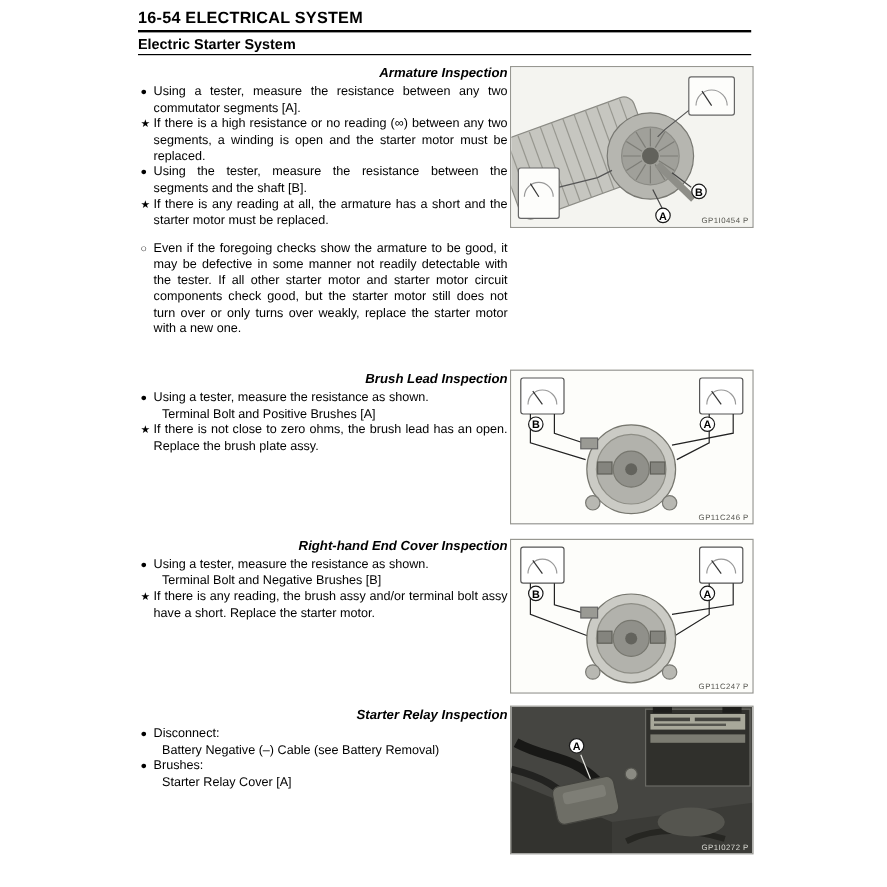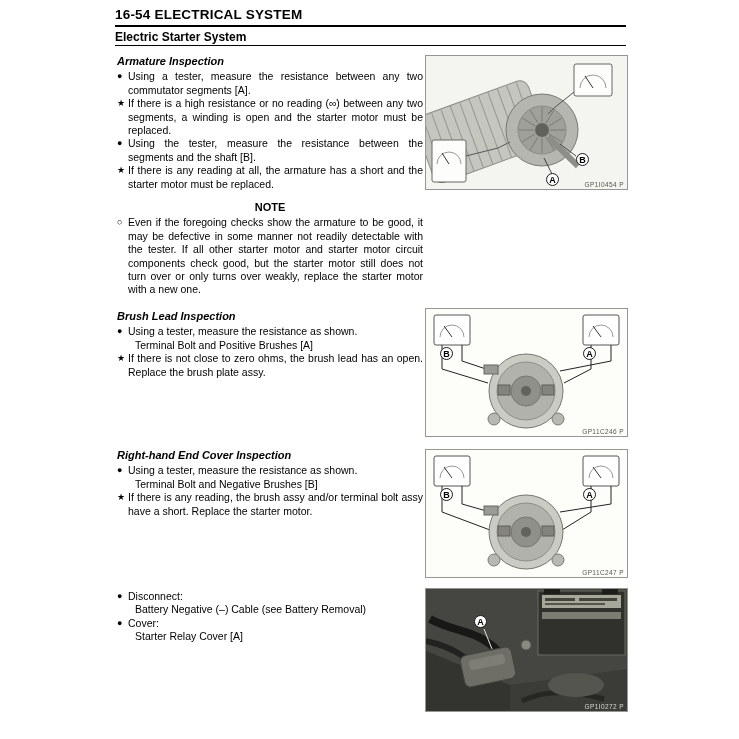"Armature Inspection" .tblock h3 { text-align: none -> right }
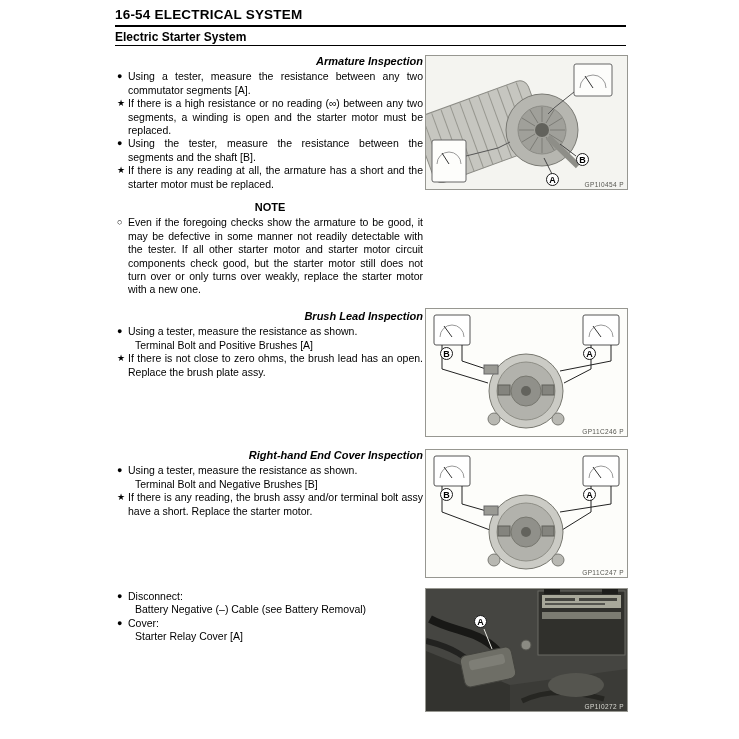"NOTE" div.note-title { html: <div>NOTE</div> -> none }
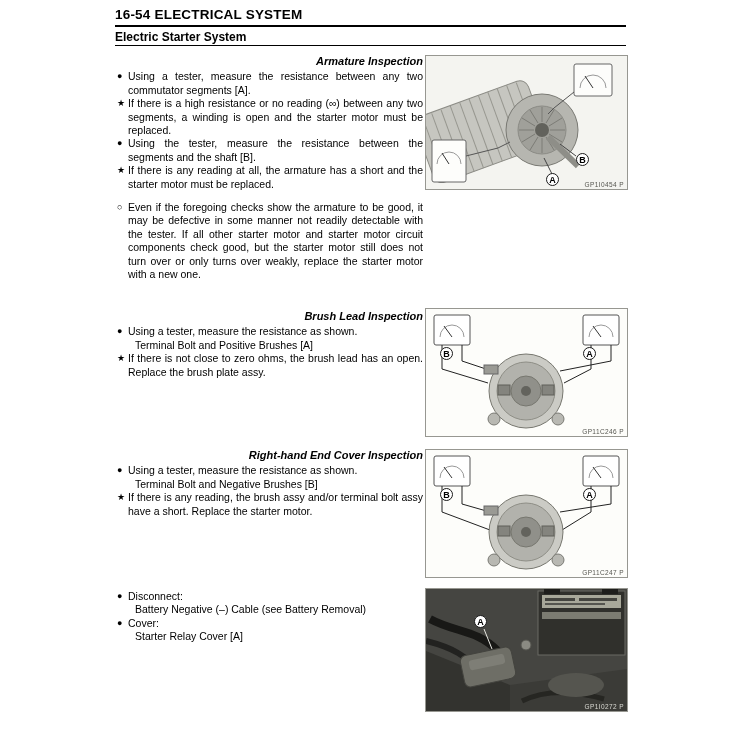"Starter Relay Inspection" h3 { html: none -> <h3>Starter Relay Inspection</h3> }
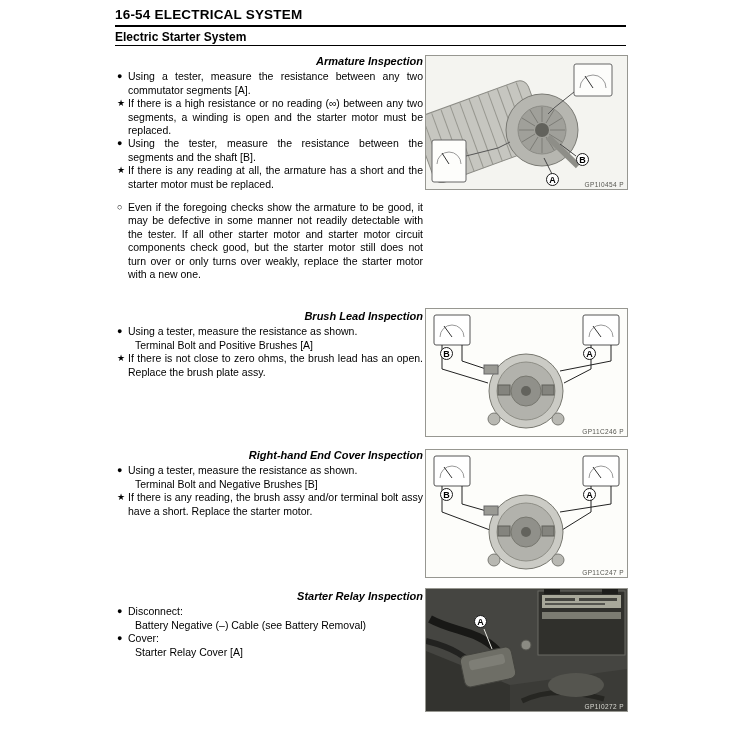"Cover:" span.itext { text: Cover -> Brushes }
